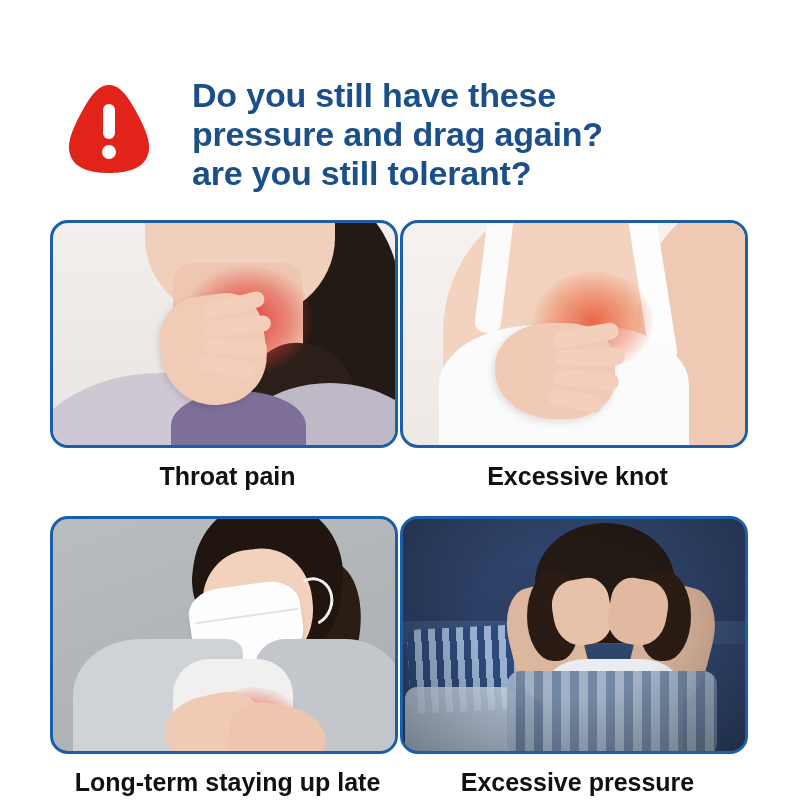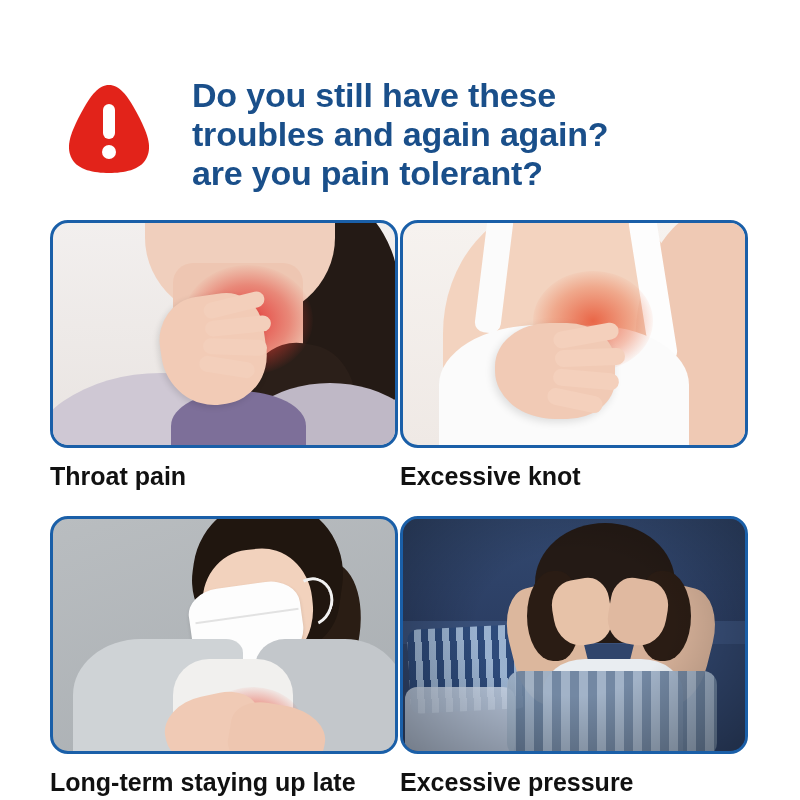"troubles and again again?" span.l2 { text: troubles and again -> pressure and drag }
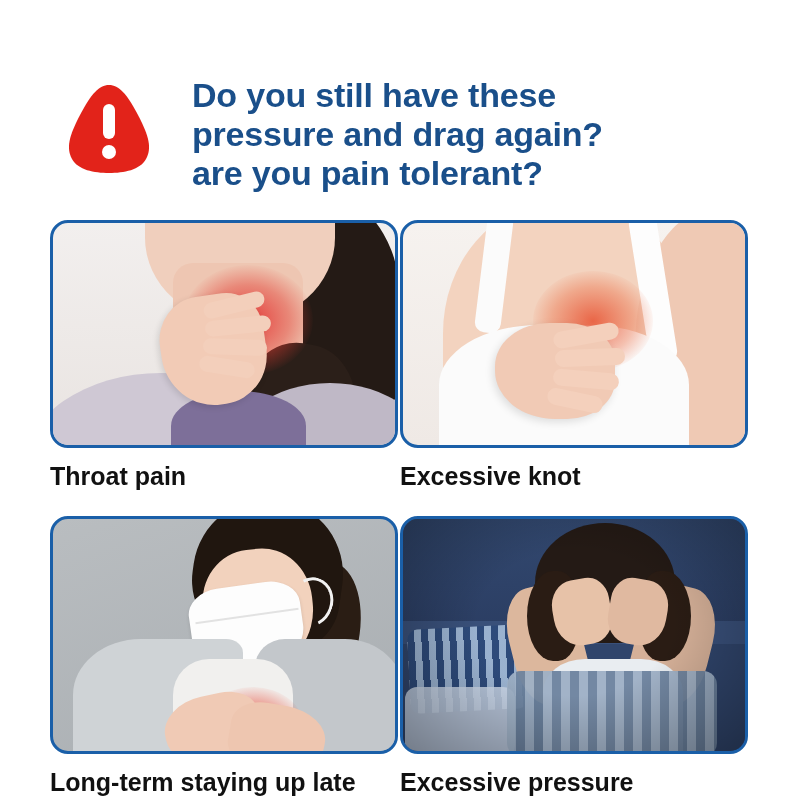"are you pain tolerant?" span.l3 { text: pain -> still }
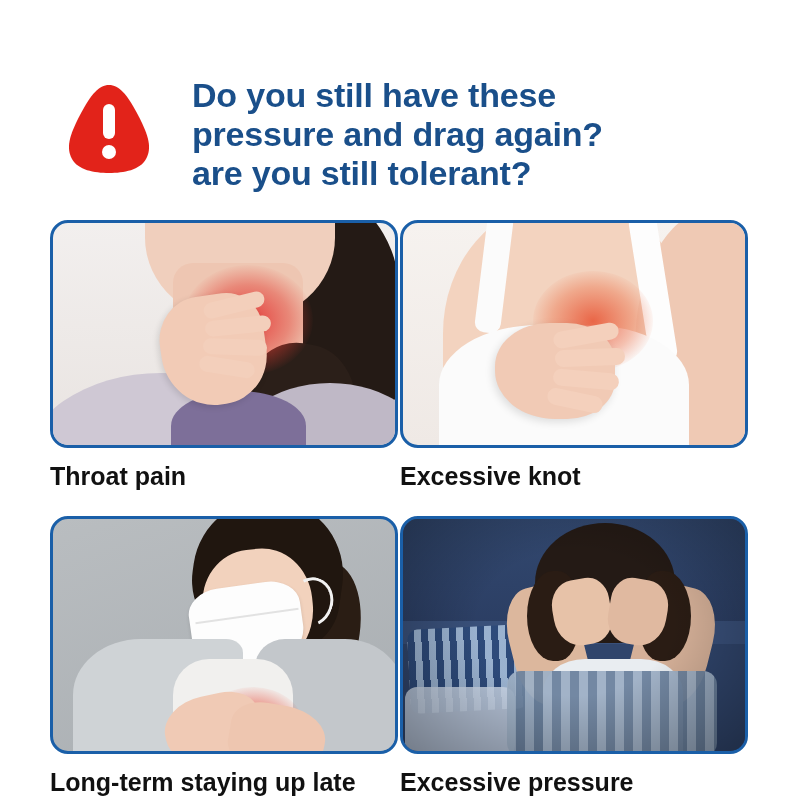"Throat pain" .caption { text-align: none -> center }
